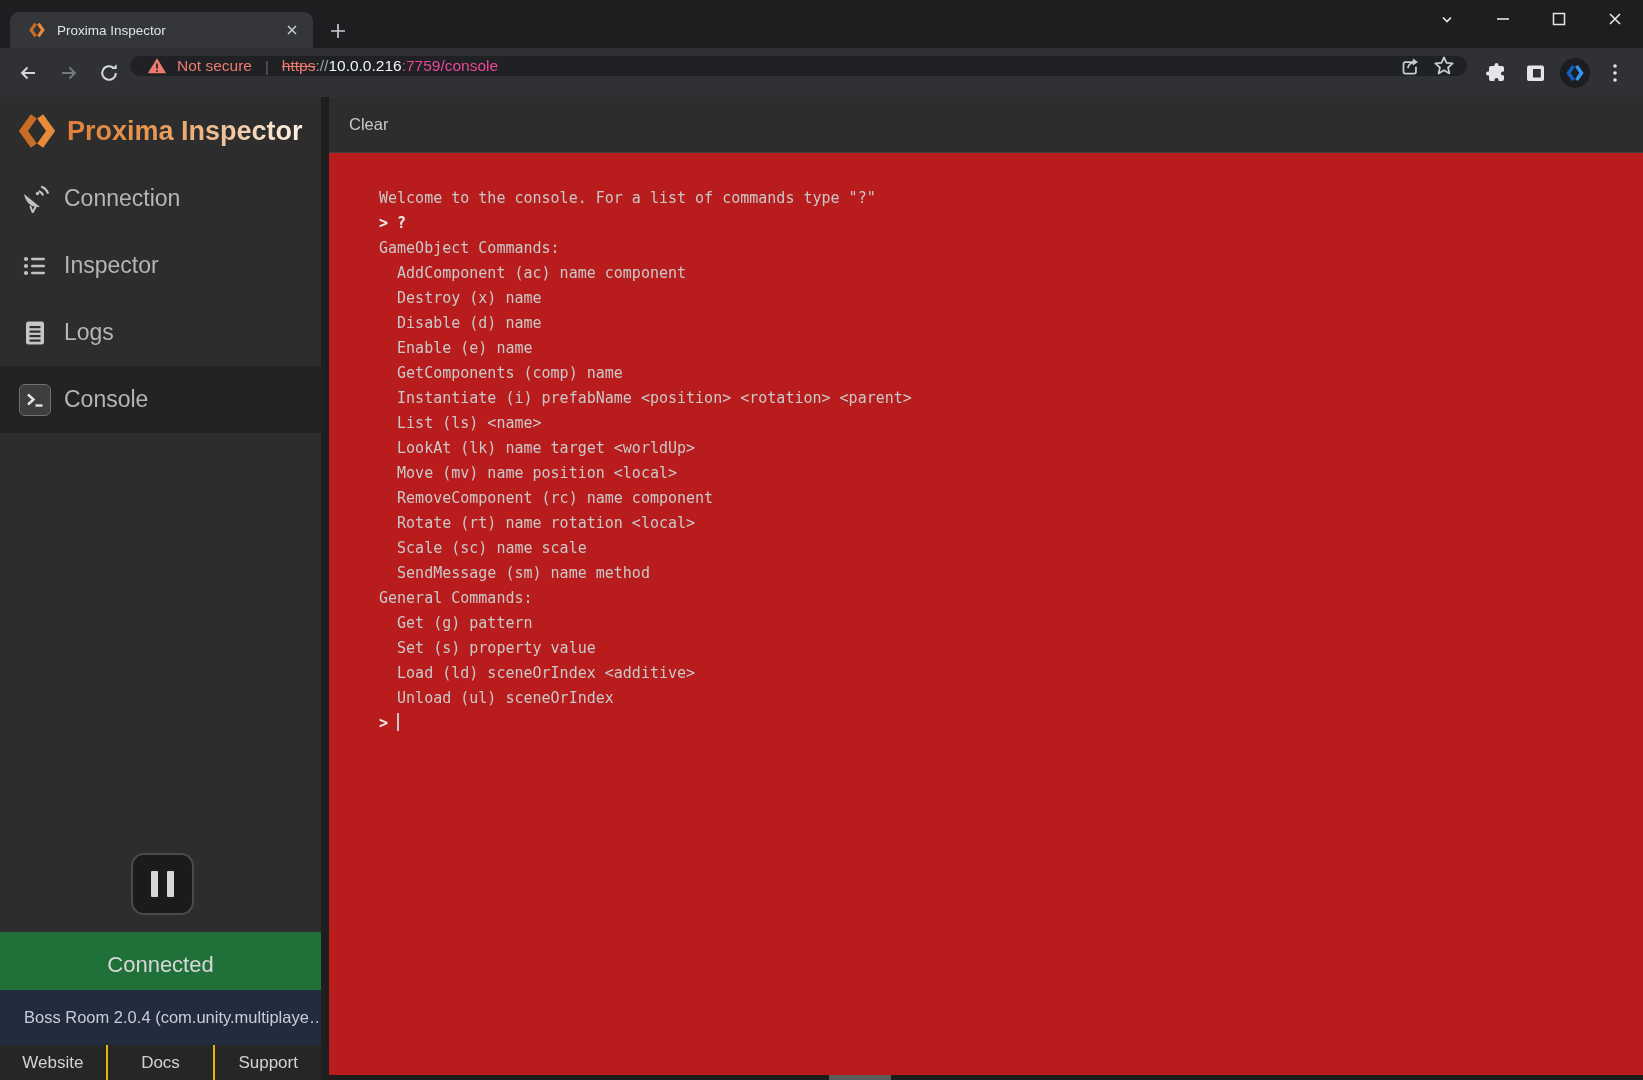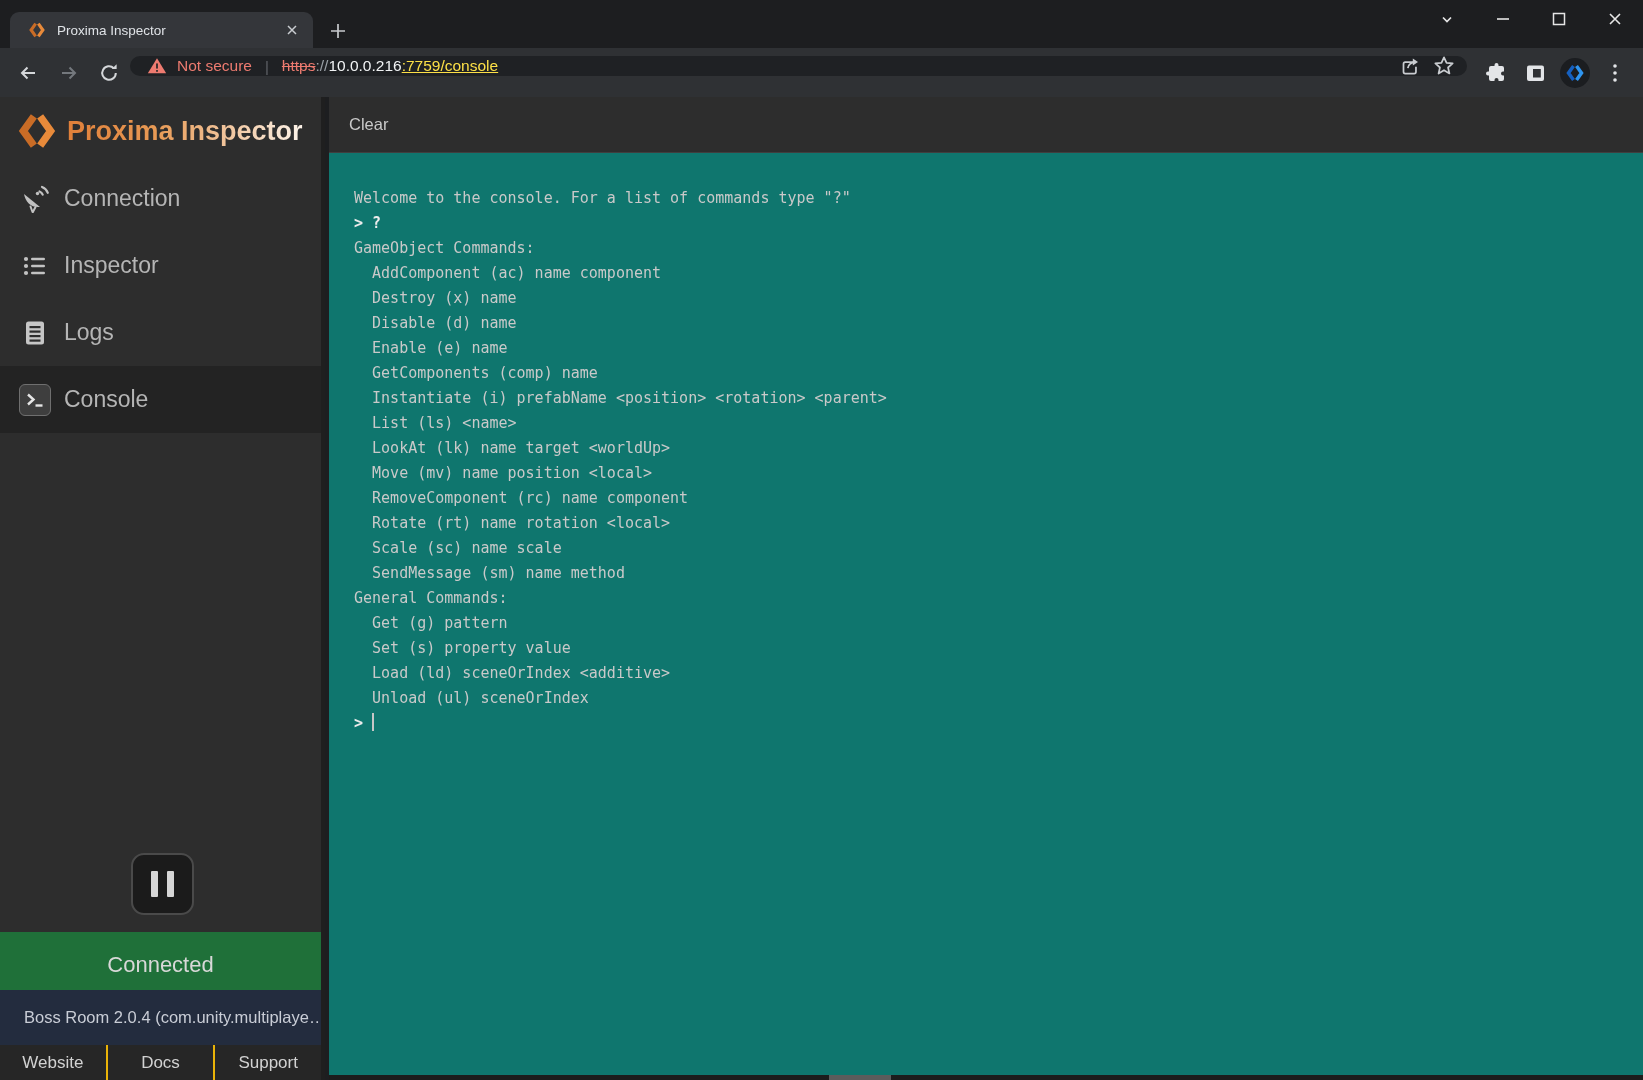":7759/console" .path { color: #fde047 -> #ec4899; text-decoration: underline -> none }
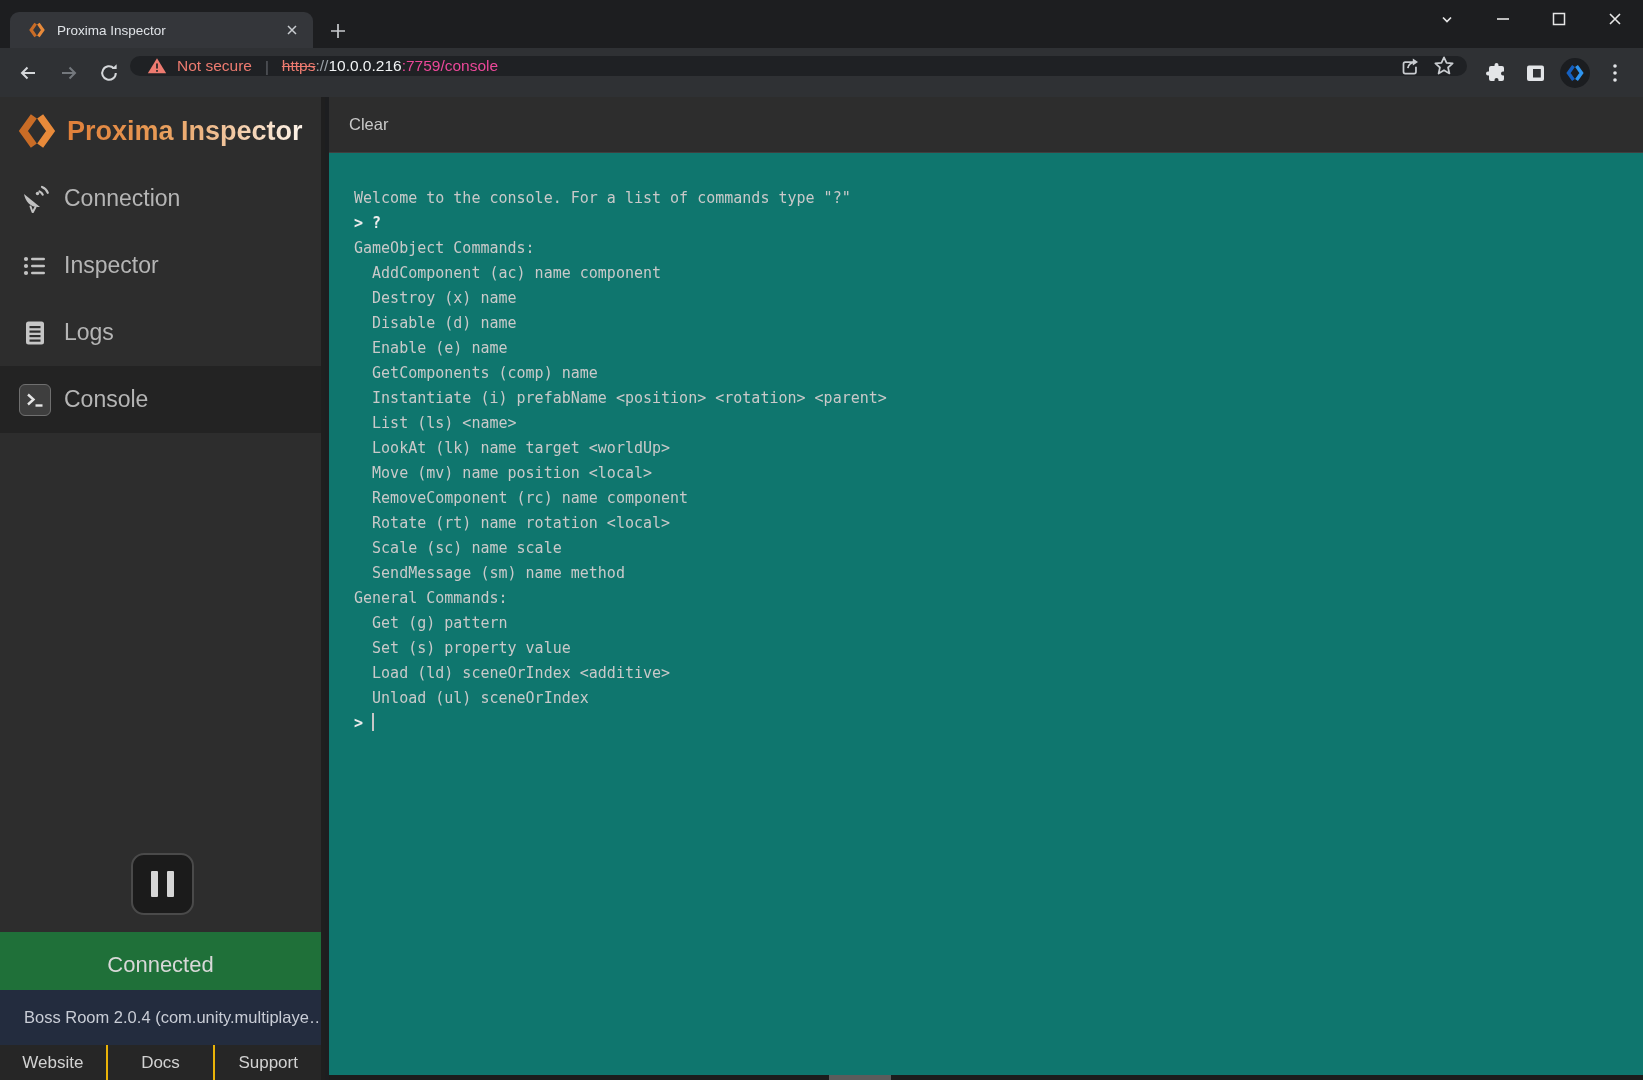"Clear" .main { background: #0f766e -> #b91c1c }
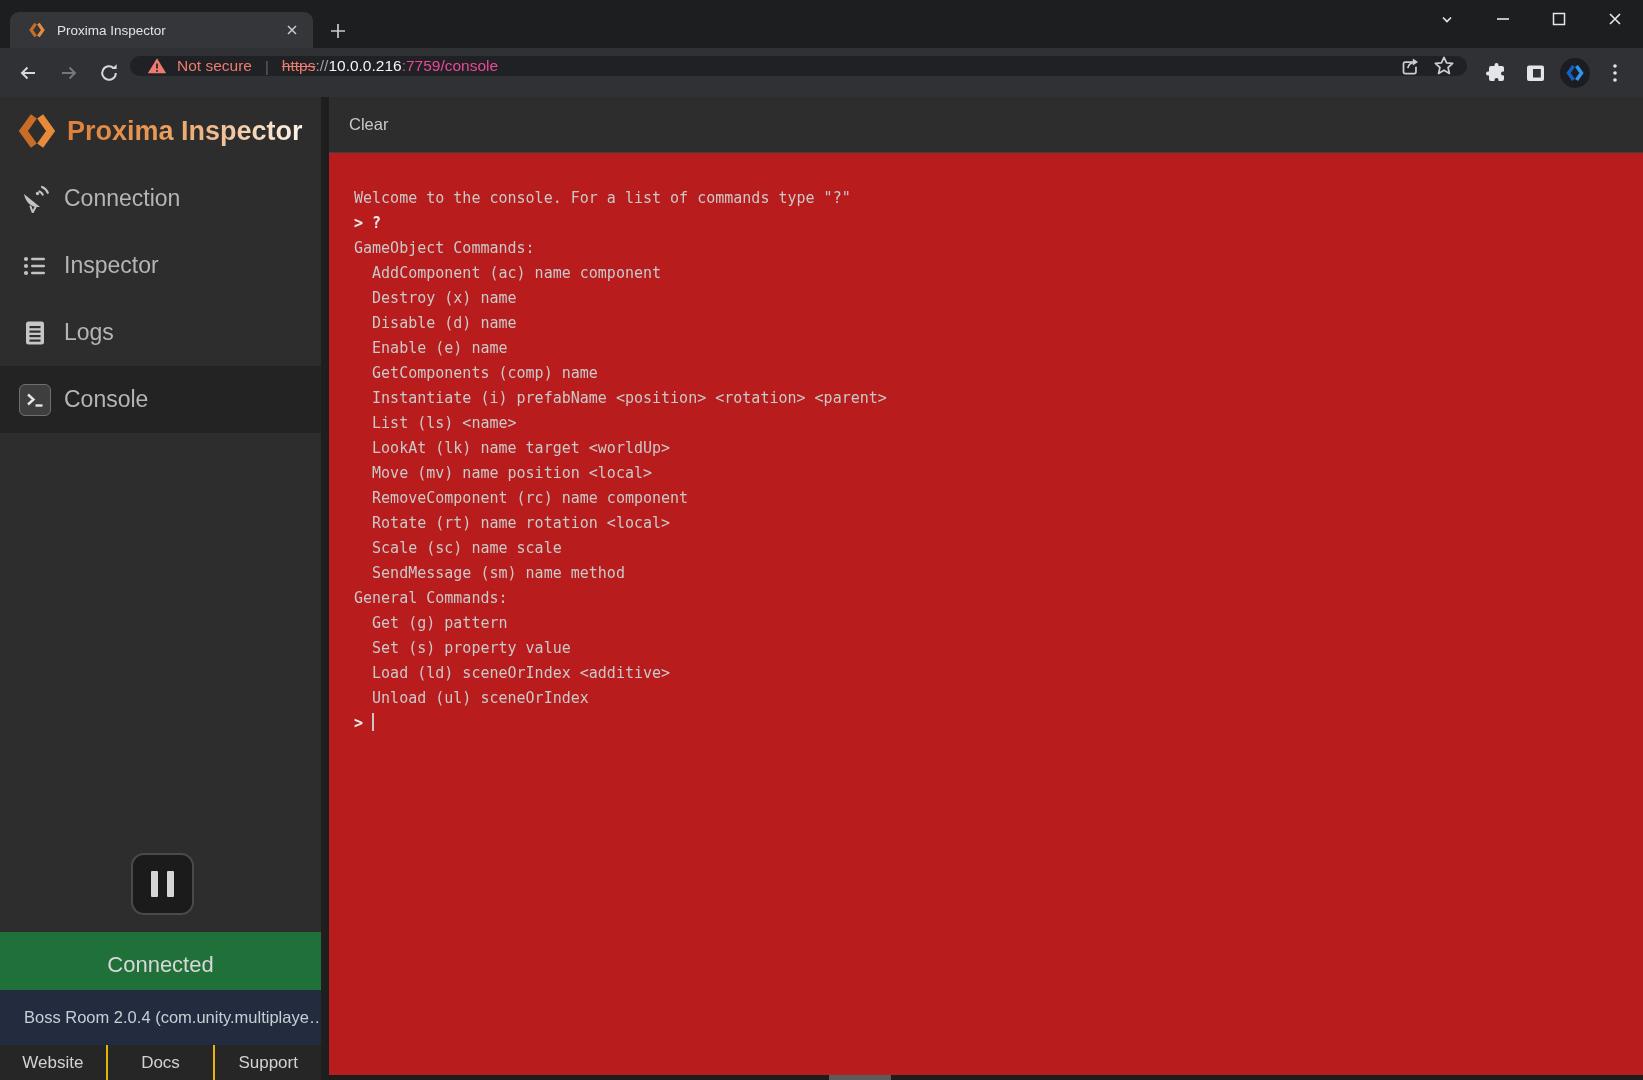"Welcome to the console. For" .line { margin-left: none -> 25px }
